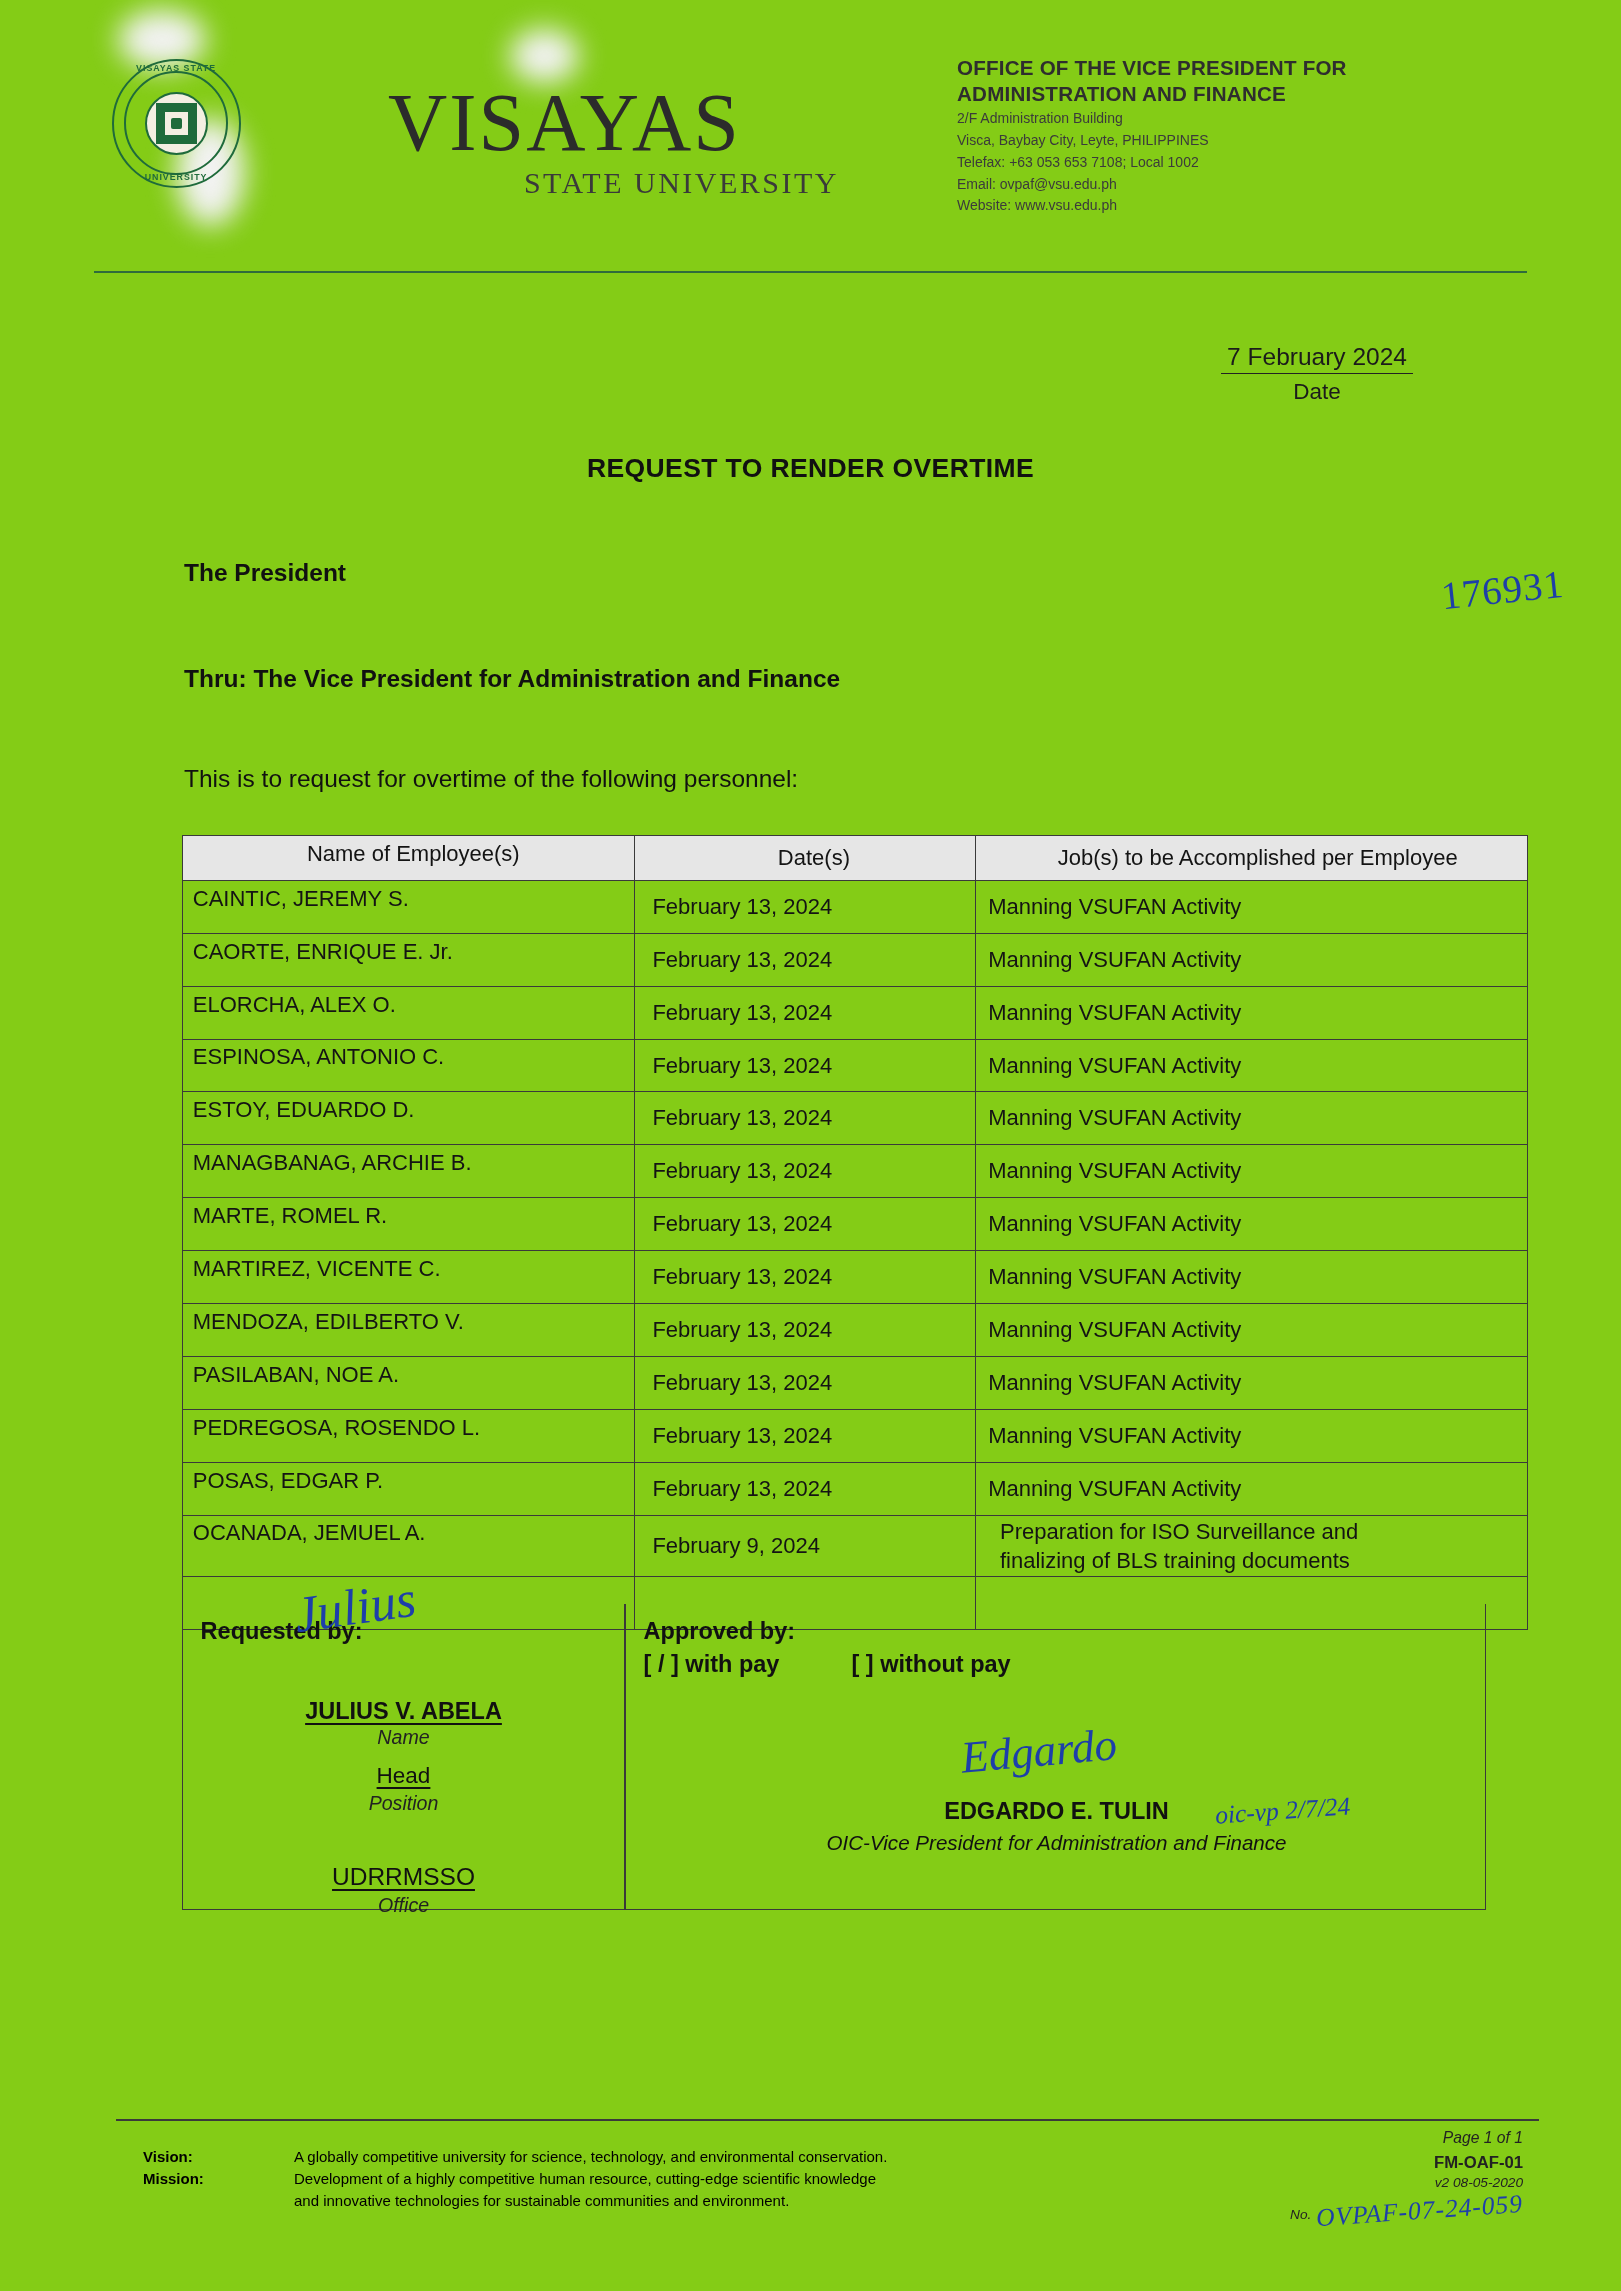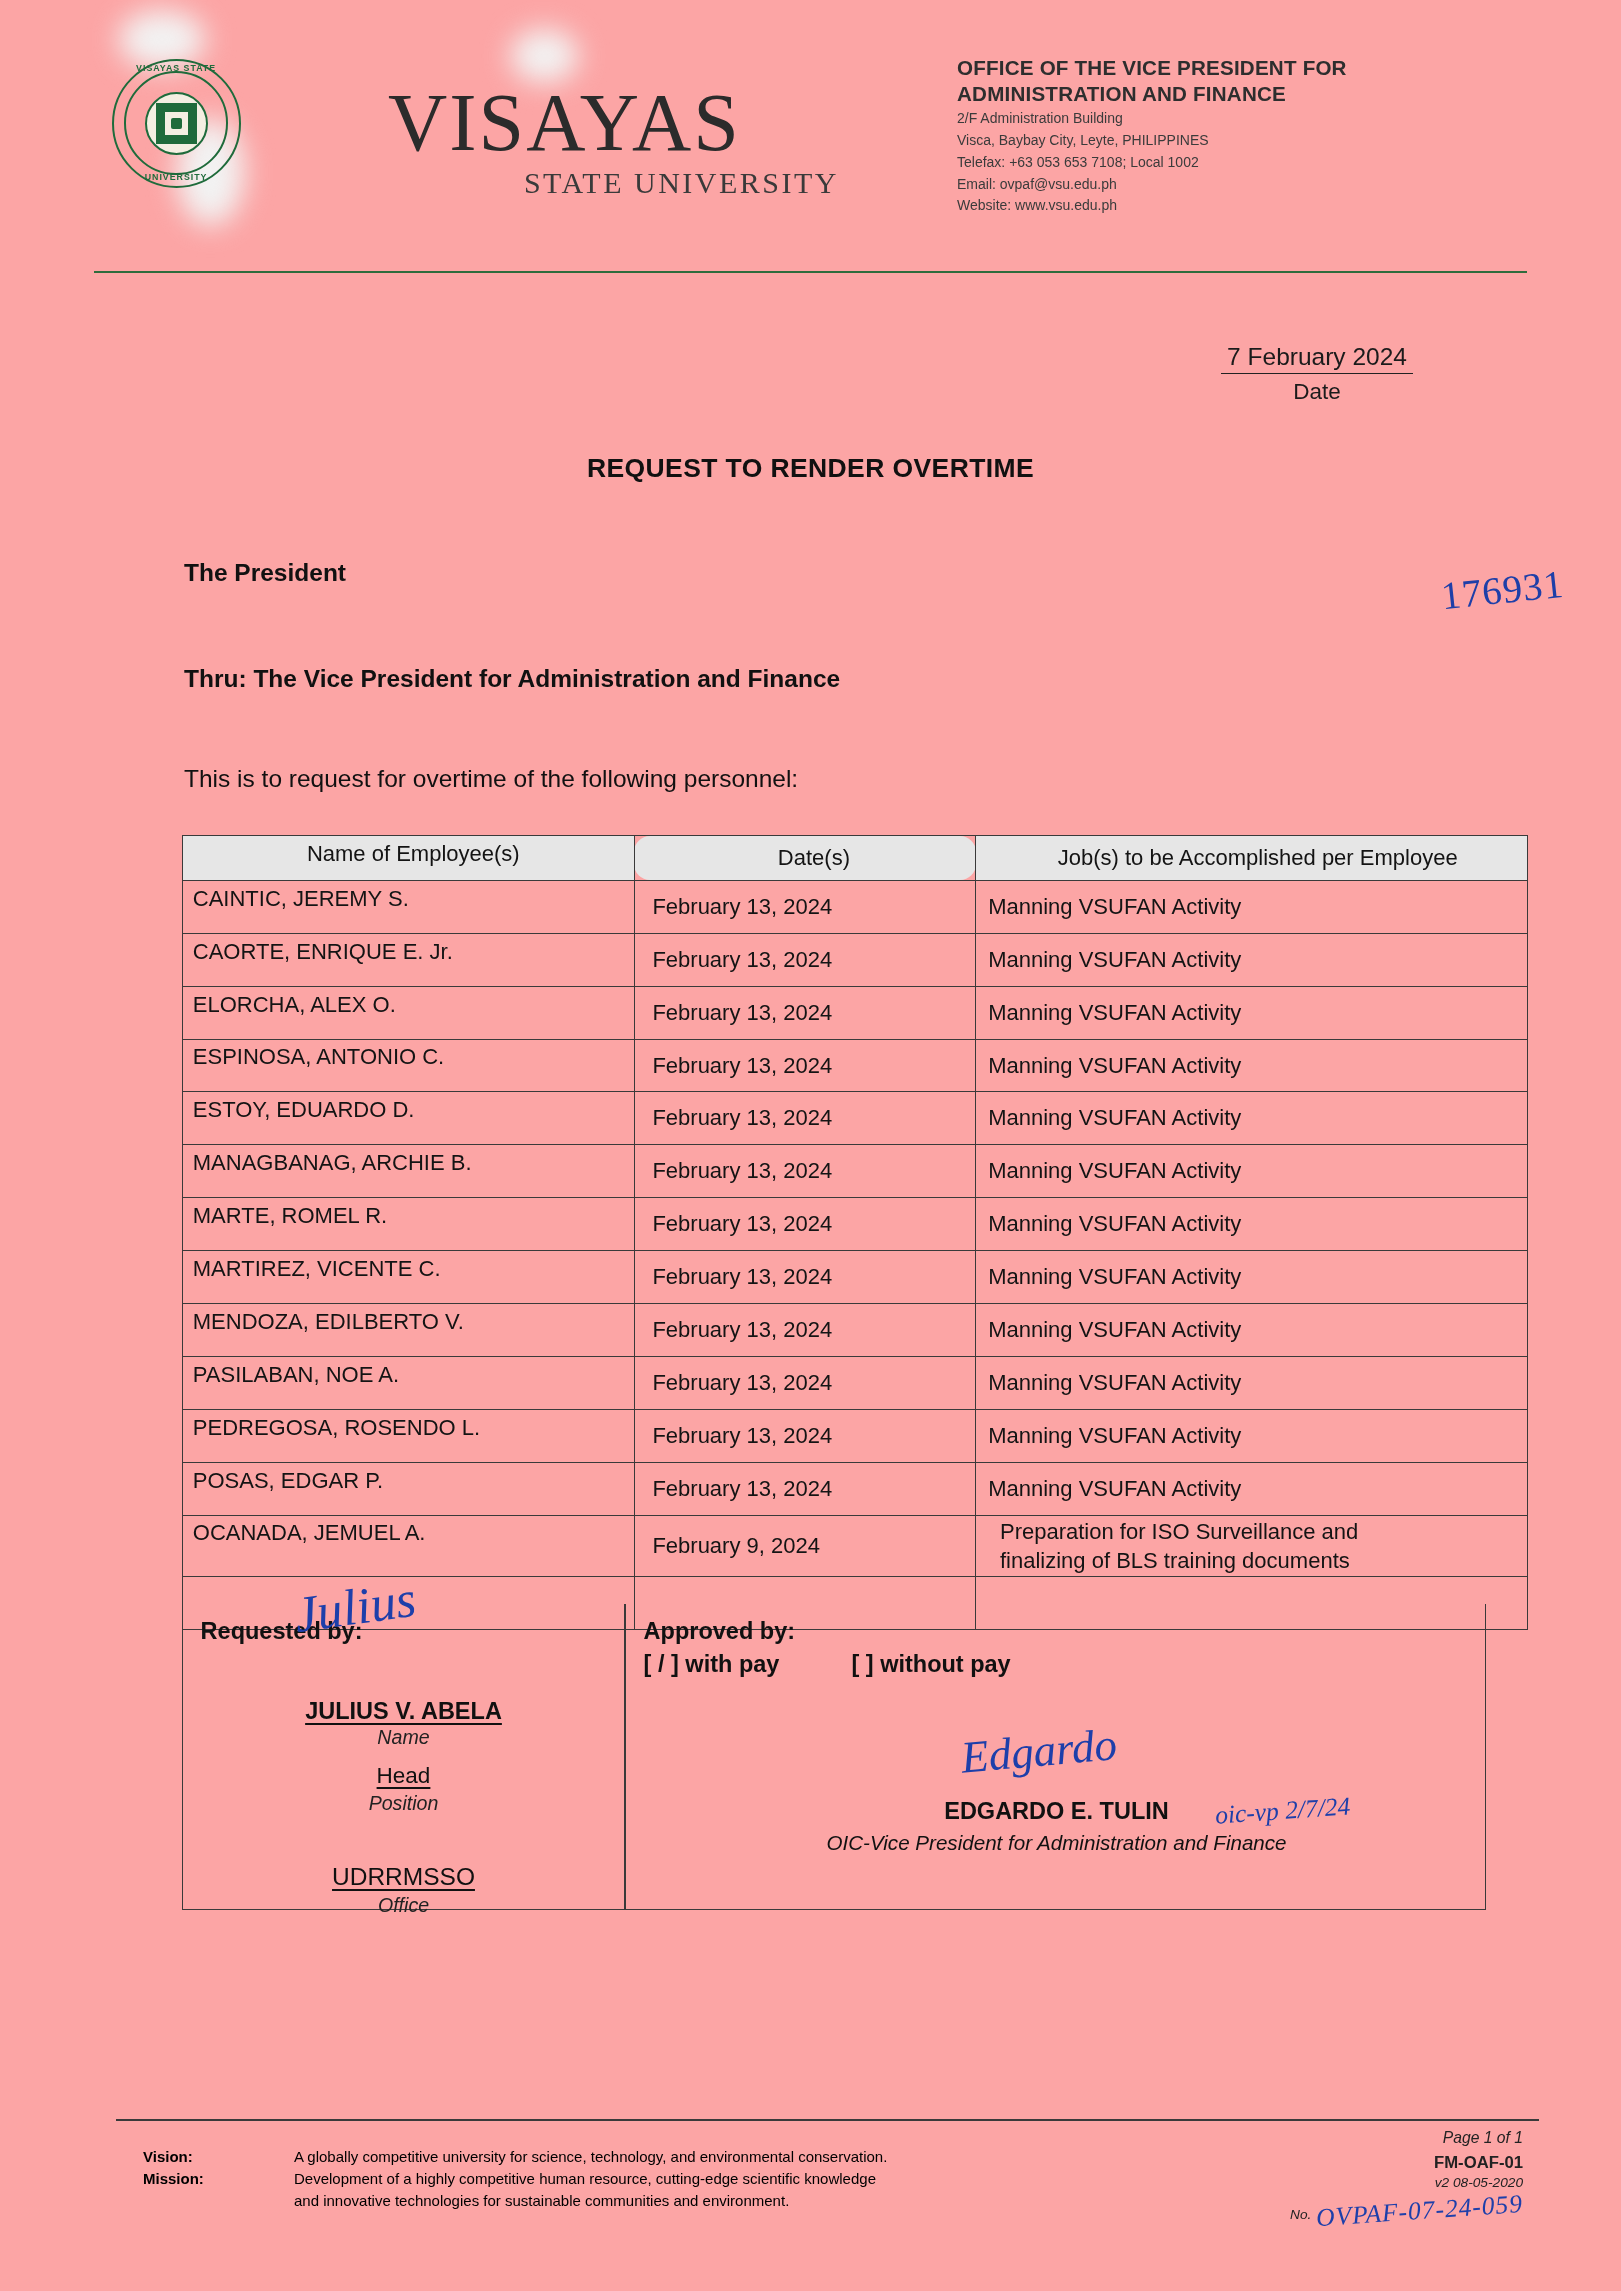"VISAYAS STATE" .page { background: #fca5a5 -> #84cc16 }
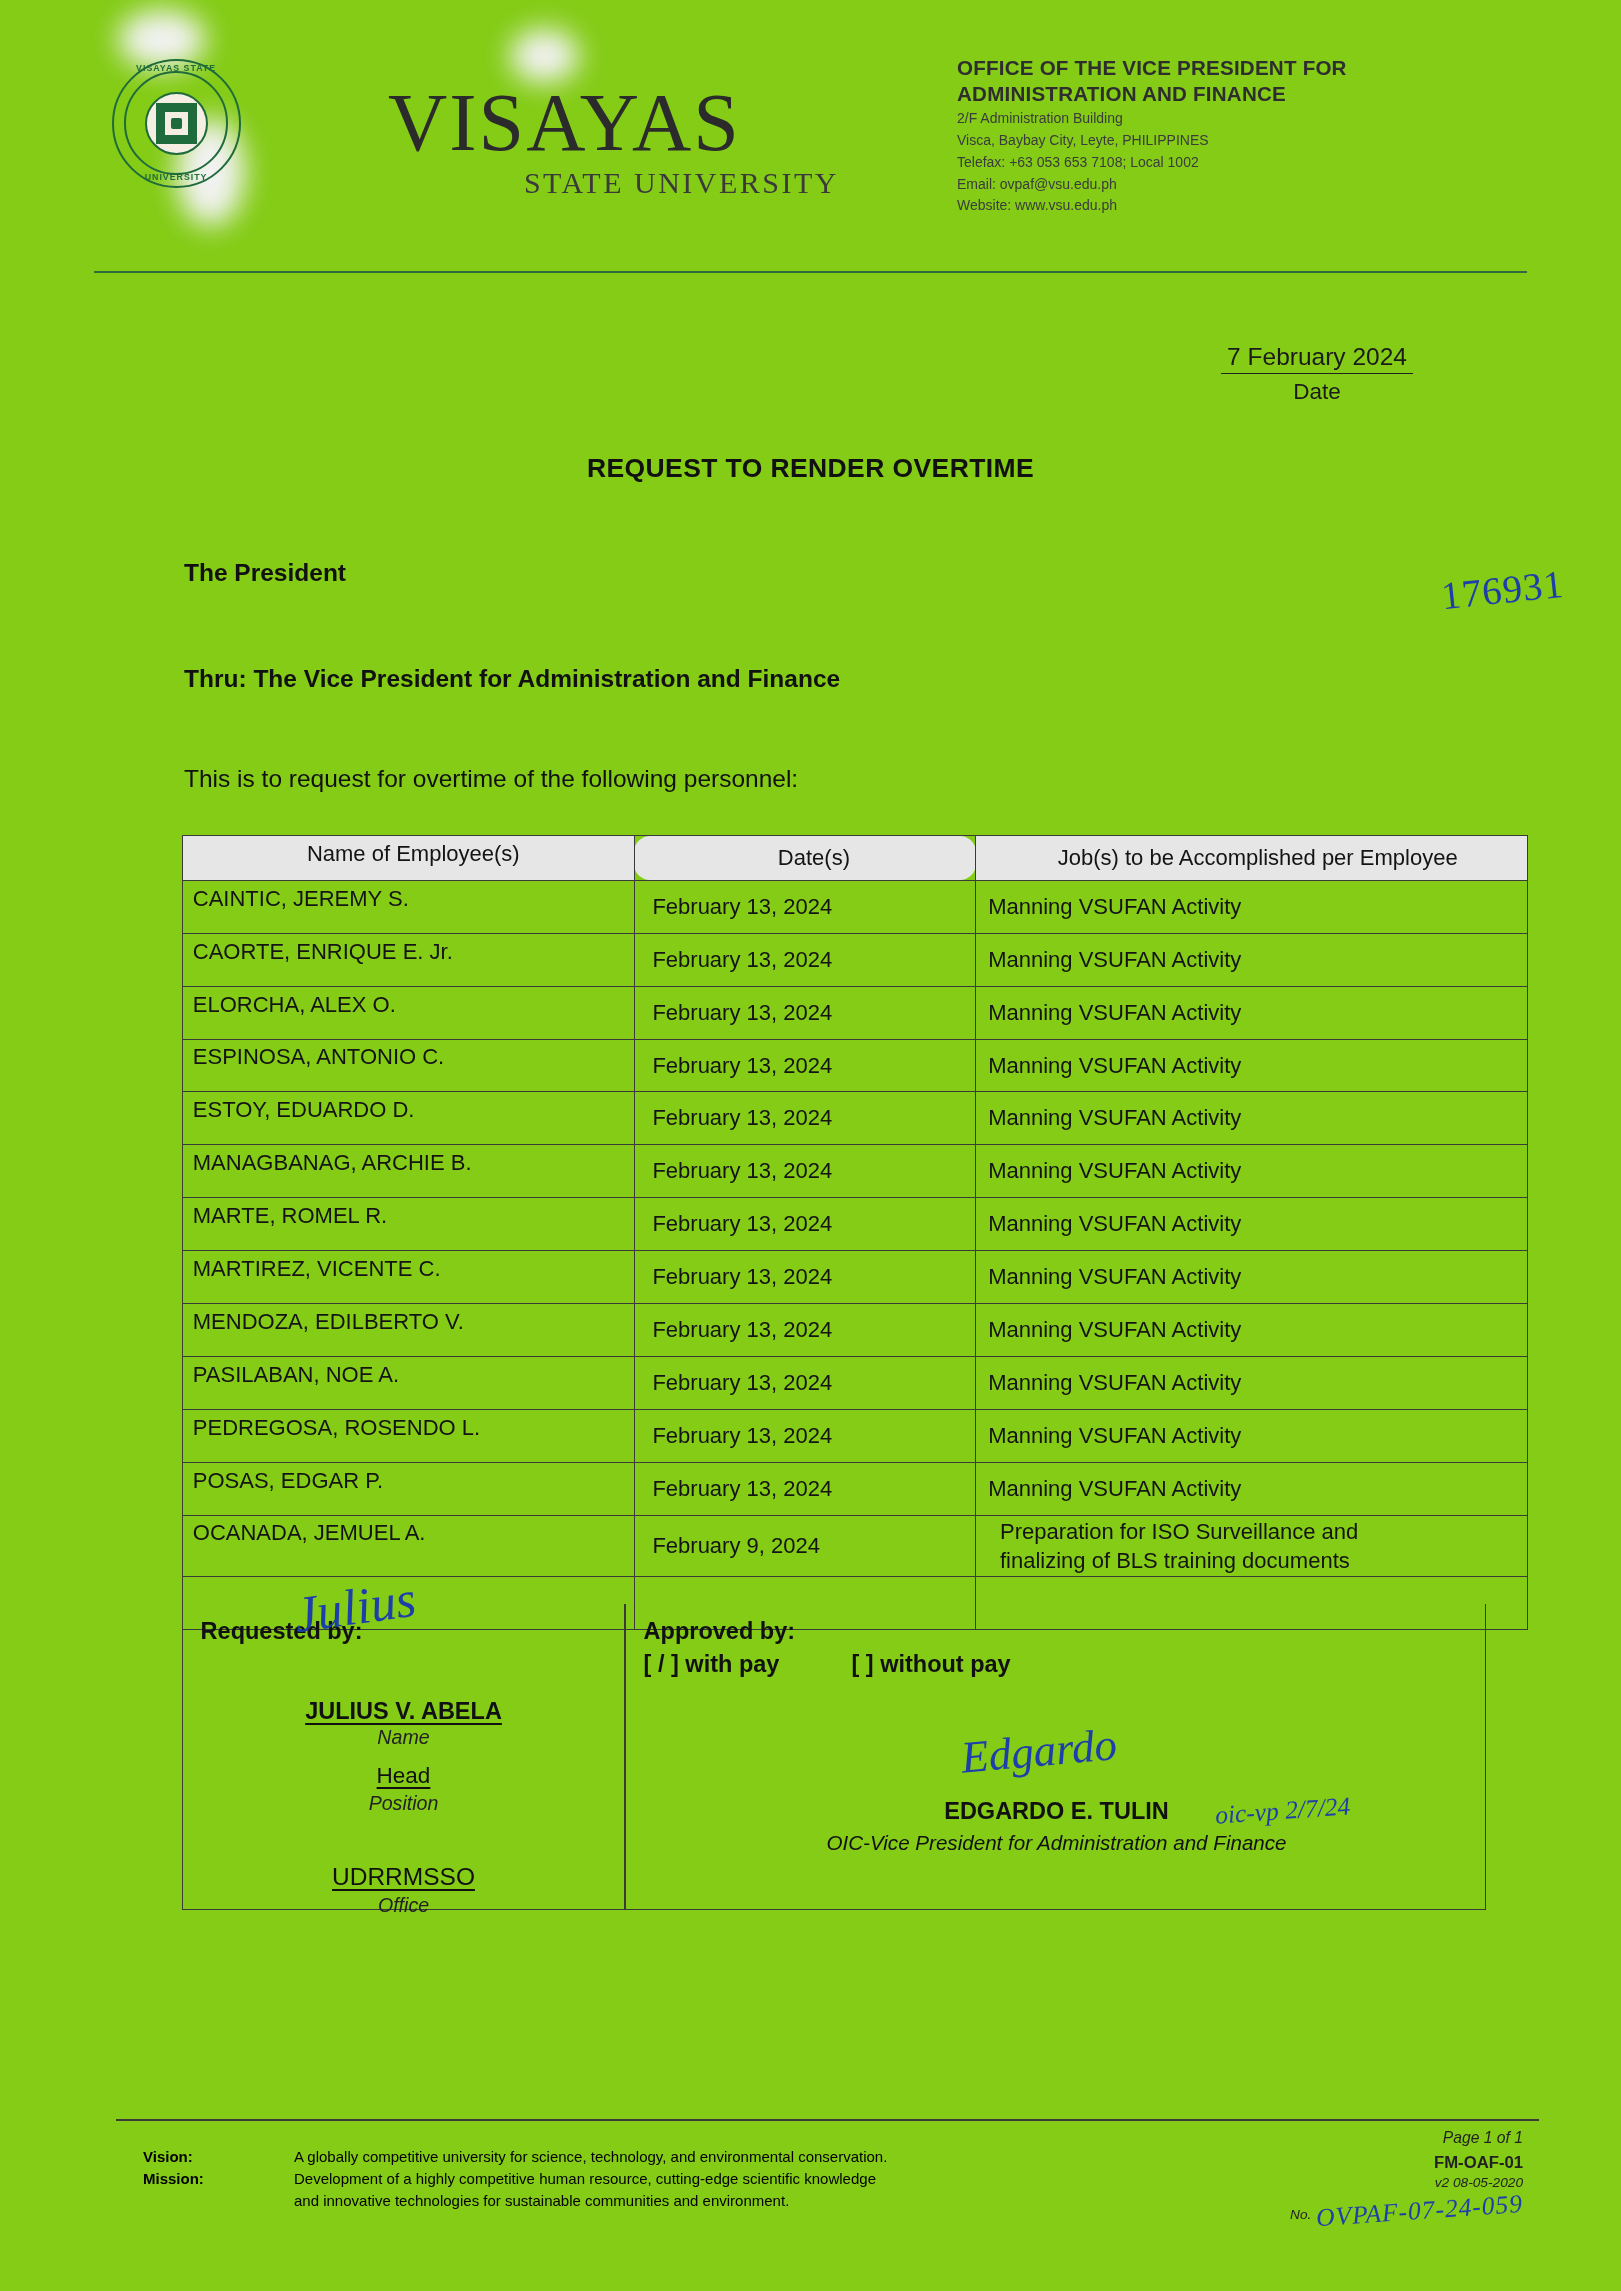"Date(s)" .c-date { border-radius: 16px -> none }
